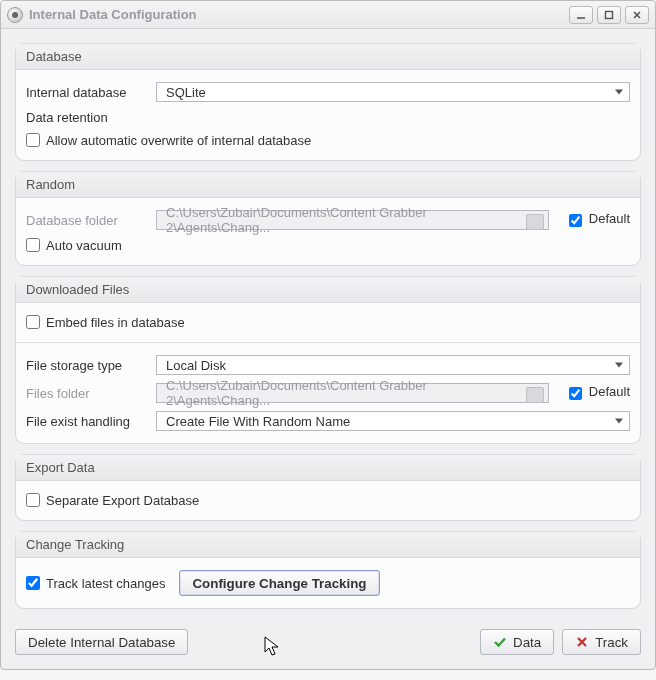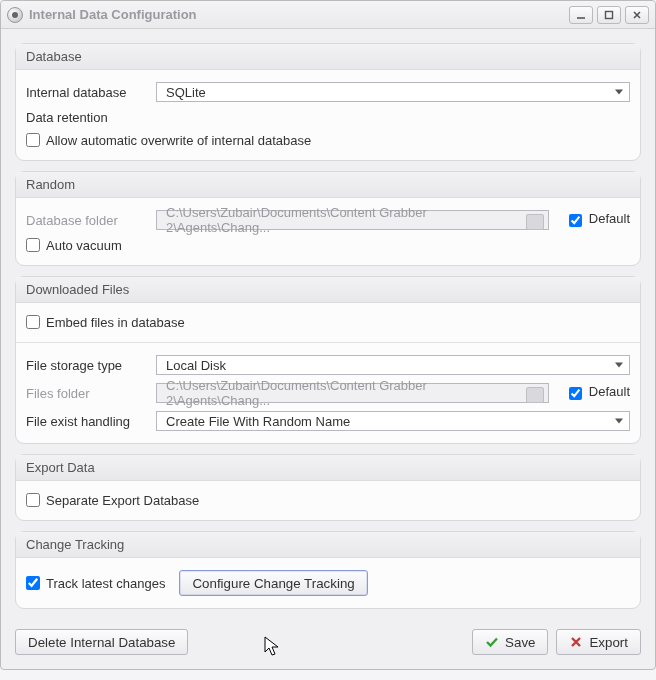"Configure Change Tracking" .btn.primary-border { font-weight: none -> bold }
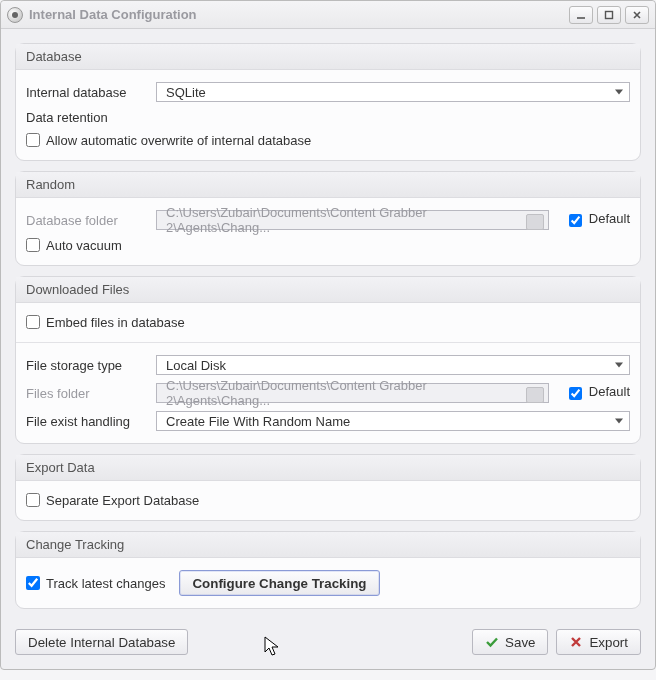"Save" span { text: Save -> Data }
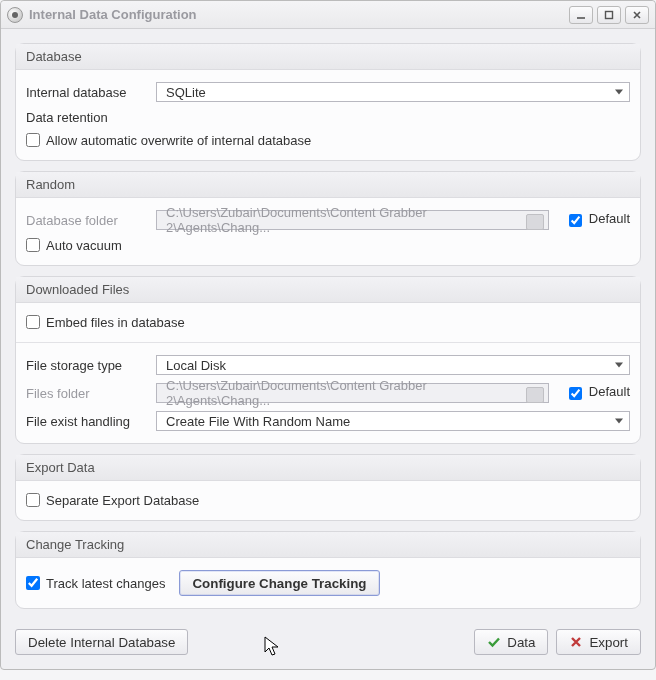"Export" span { text: Export -> Track }
